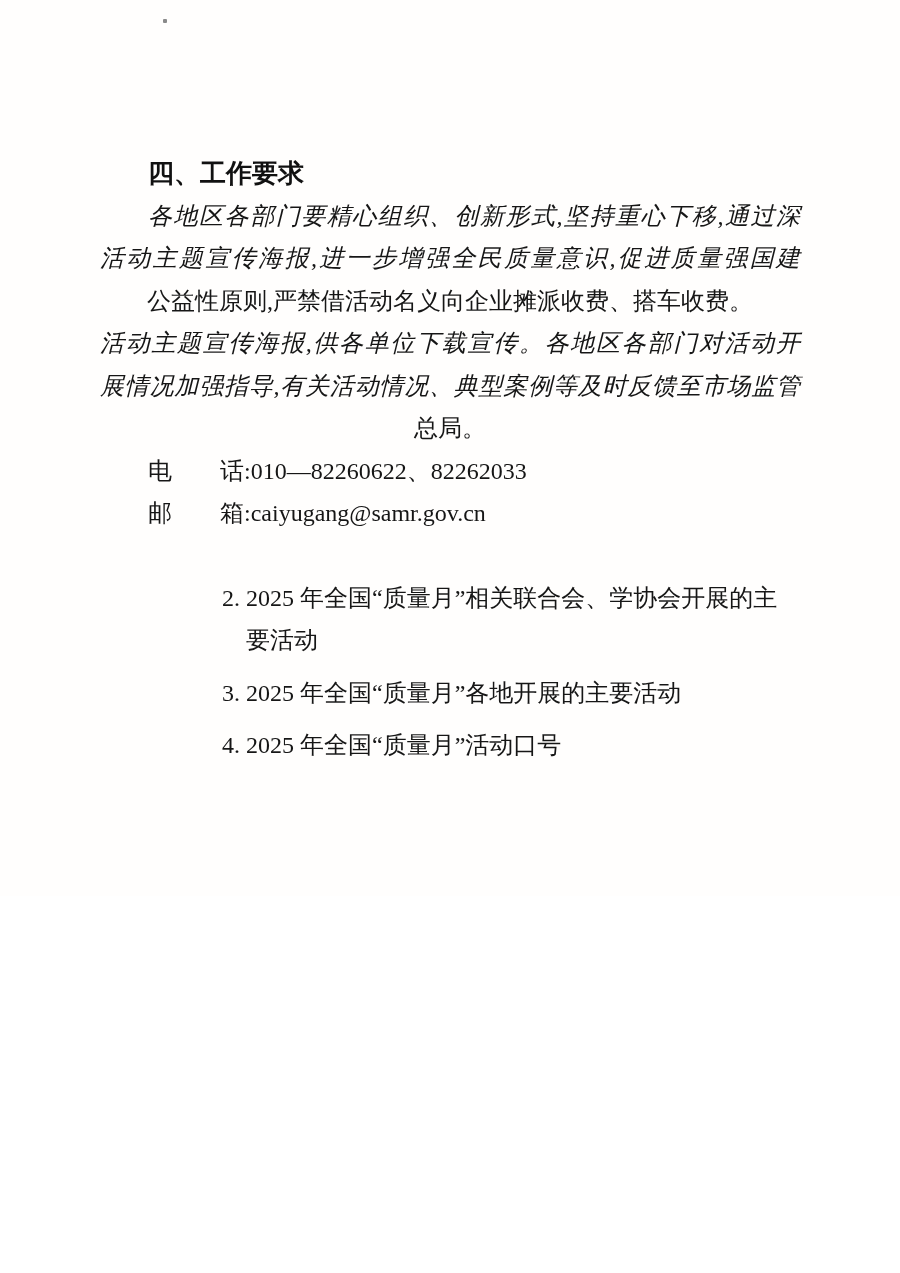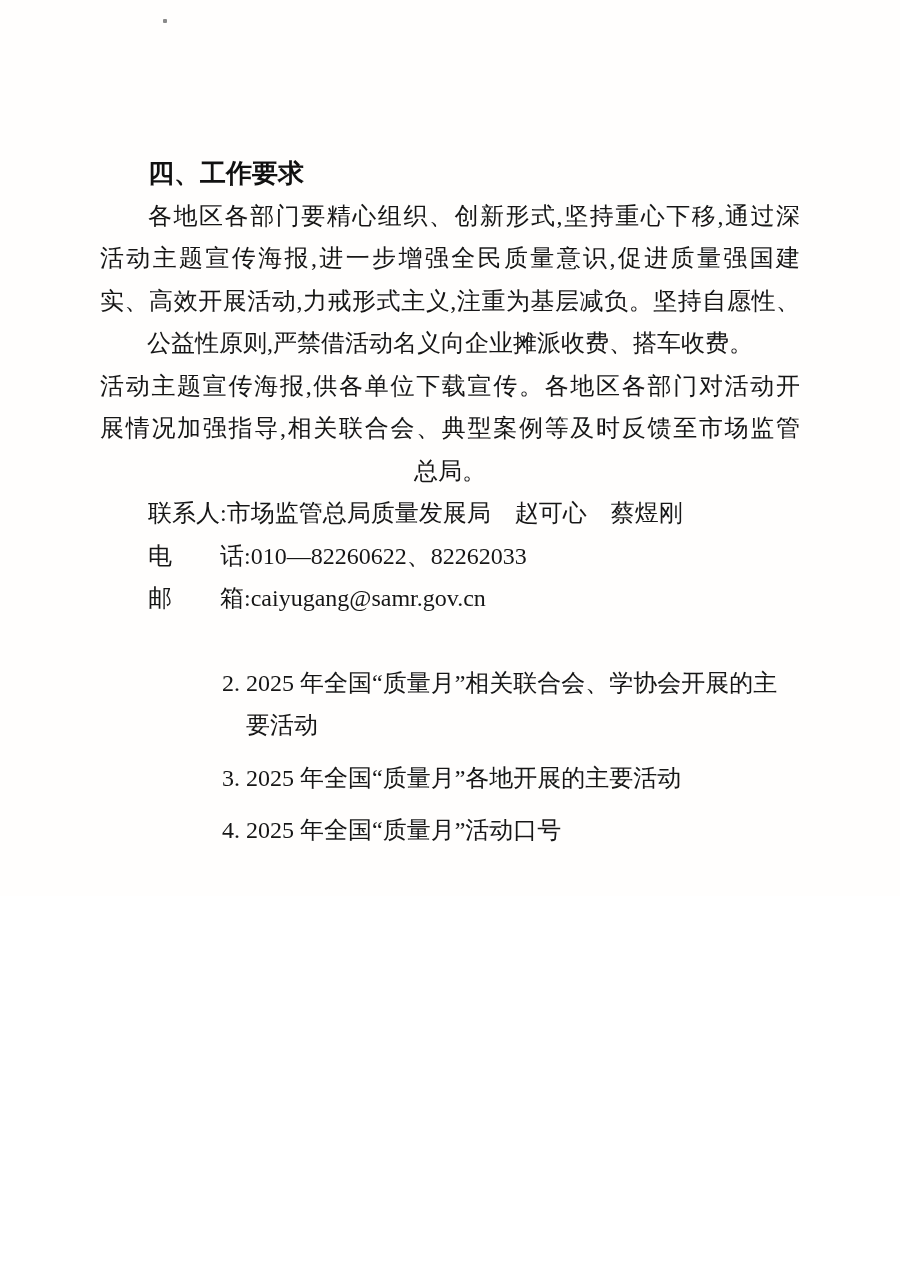"各地区各部门要精心组织、创新形式,坚持重心下移,通过深" .line.justify { font-style: none -> italic }
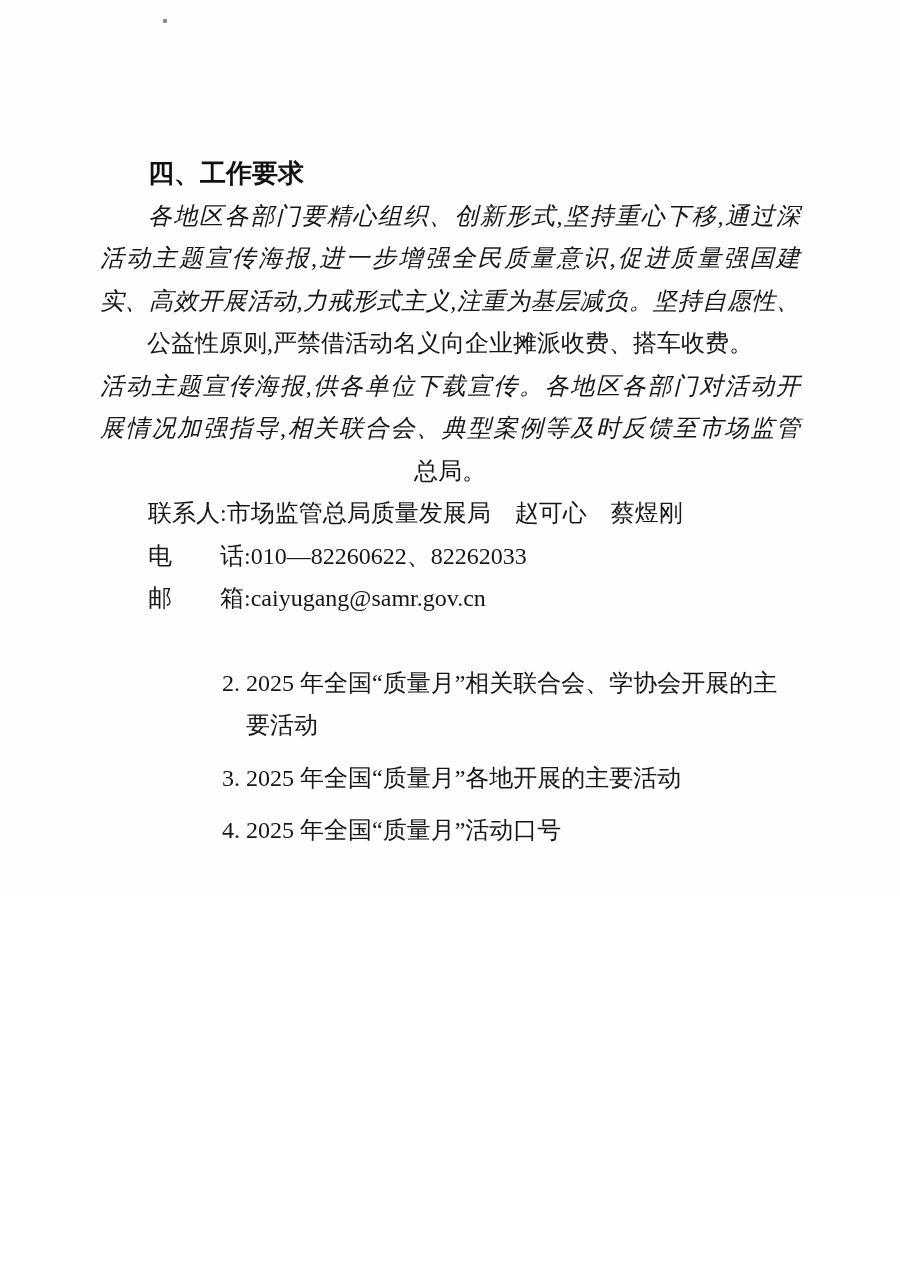"实、高效开展活动,力戒形式主义,注重为基层减负。坚持自愿性、" div.line { html: <div>实、高效开展活动,力戒形式主义,注重为基层减负。坚持自愿性、</div> -> none }
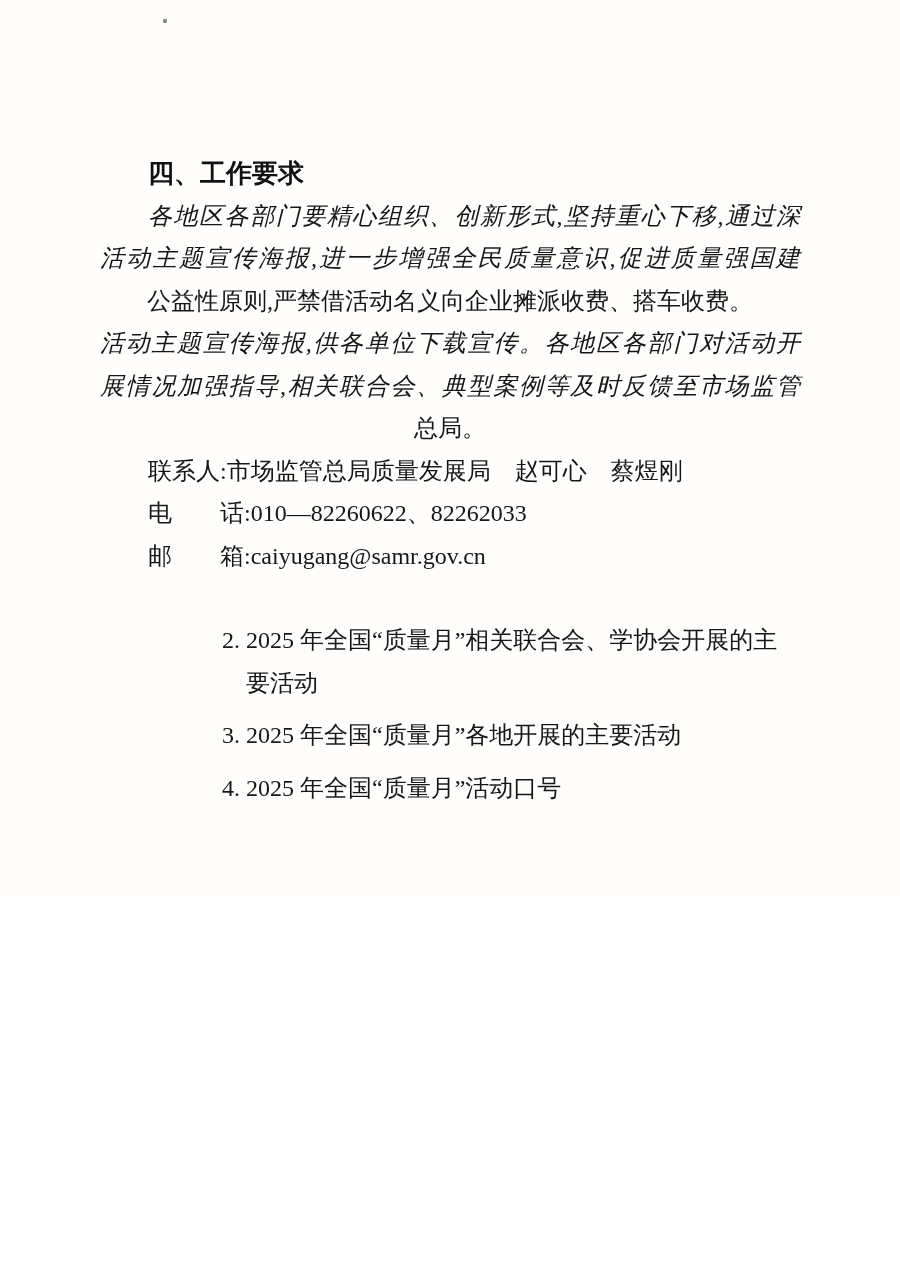"展情况加强指导,相关联合会、典型案例等及时反馈至市场监管" div.line { text: ,相关联合会 -> ,有关活动情况 }
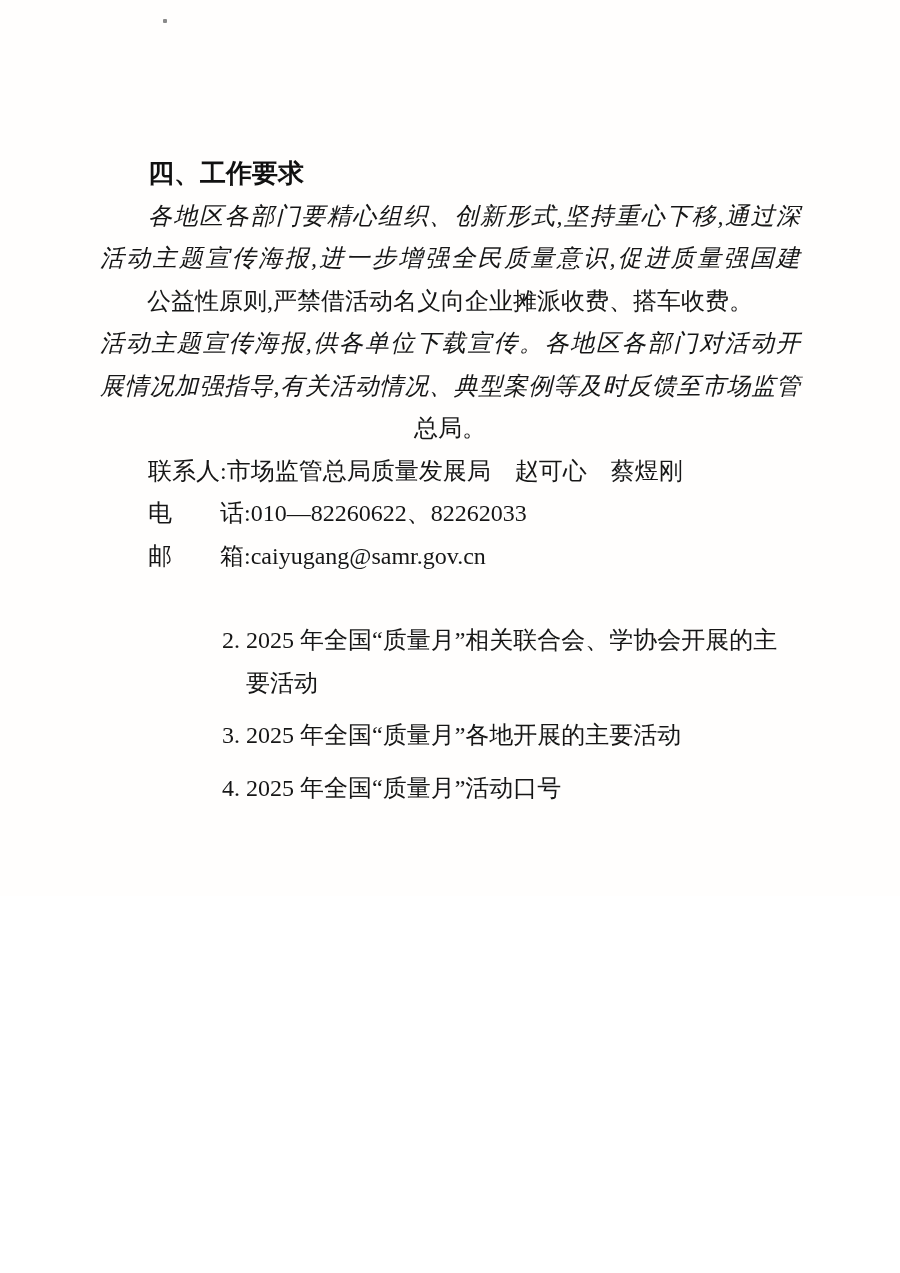"联系人:市场监管总局质量发展局 赵可心 蔡煜刚" div.line { html: <div>联系人:市场监管总局质量发展局 赵可心 蔡煜刚</div> -> none }
